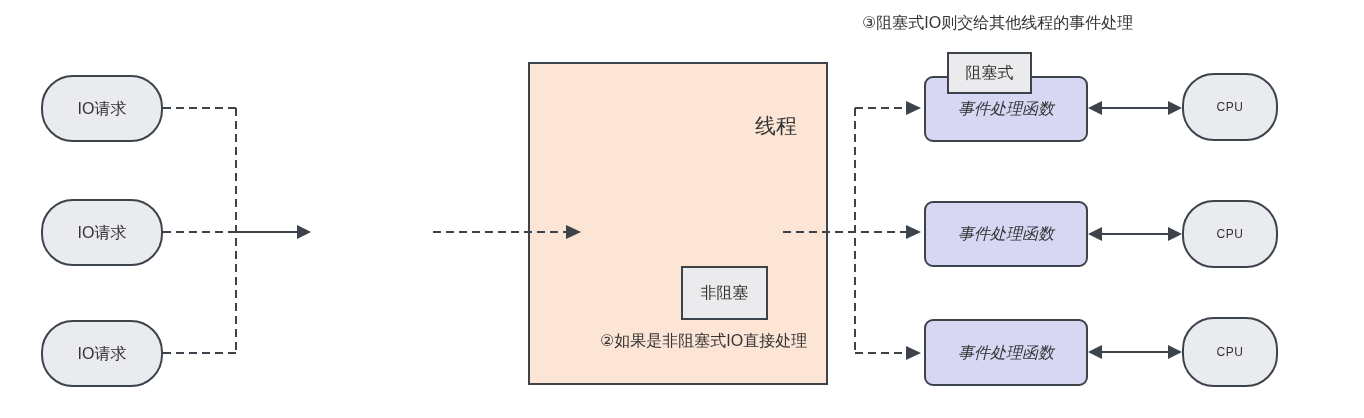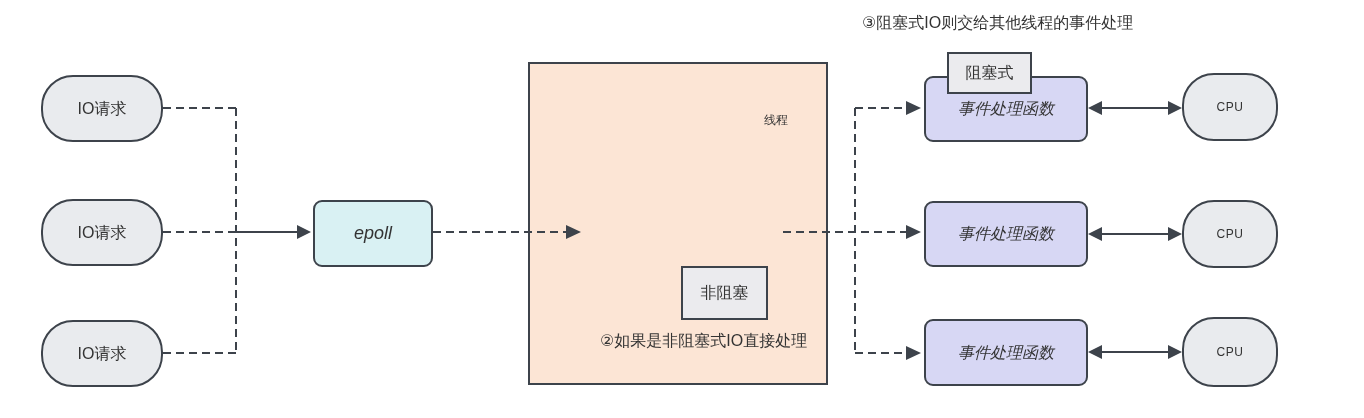"线程" #thread-label { font-size: 12px -> 21px }
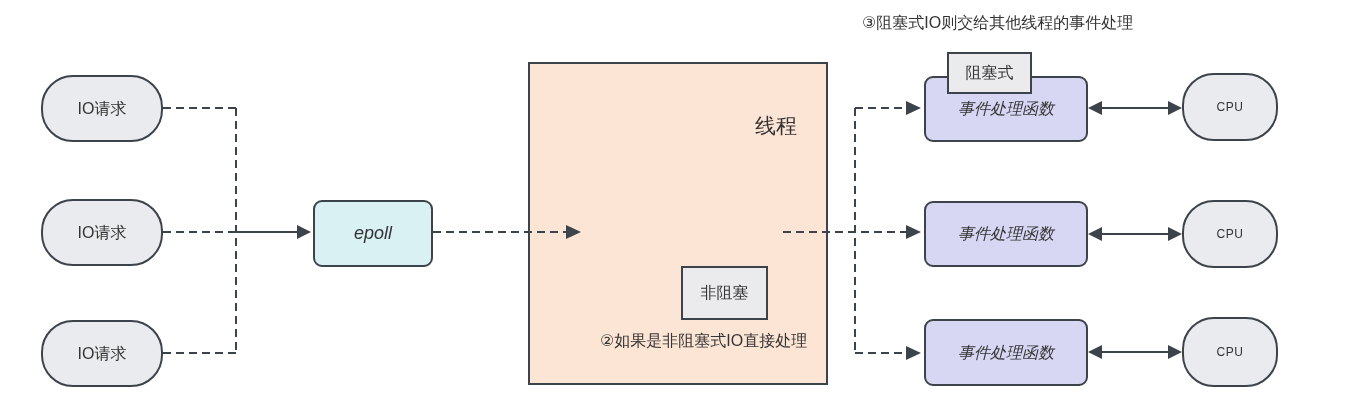"epoll" div.box { html: <div>epoll</div> -> none }
